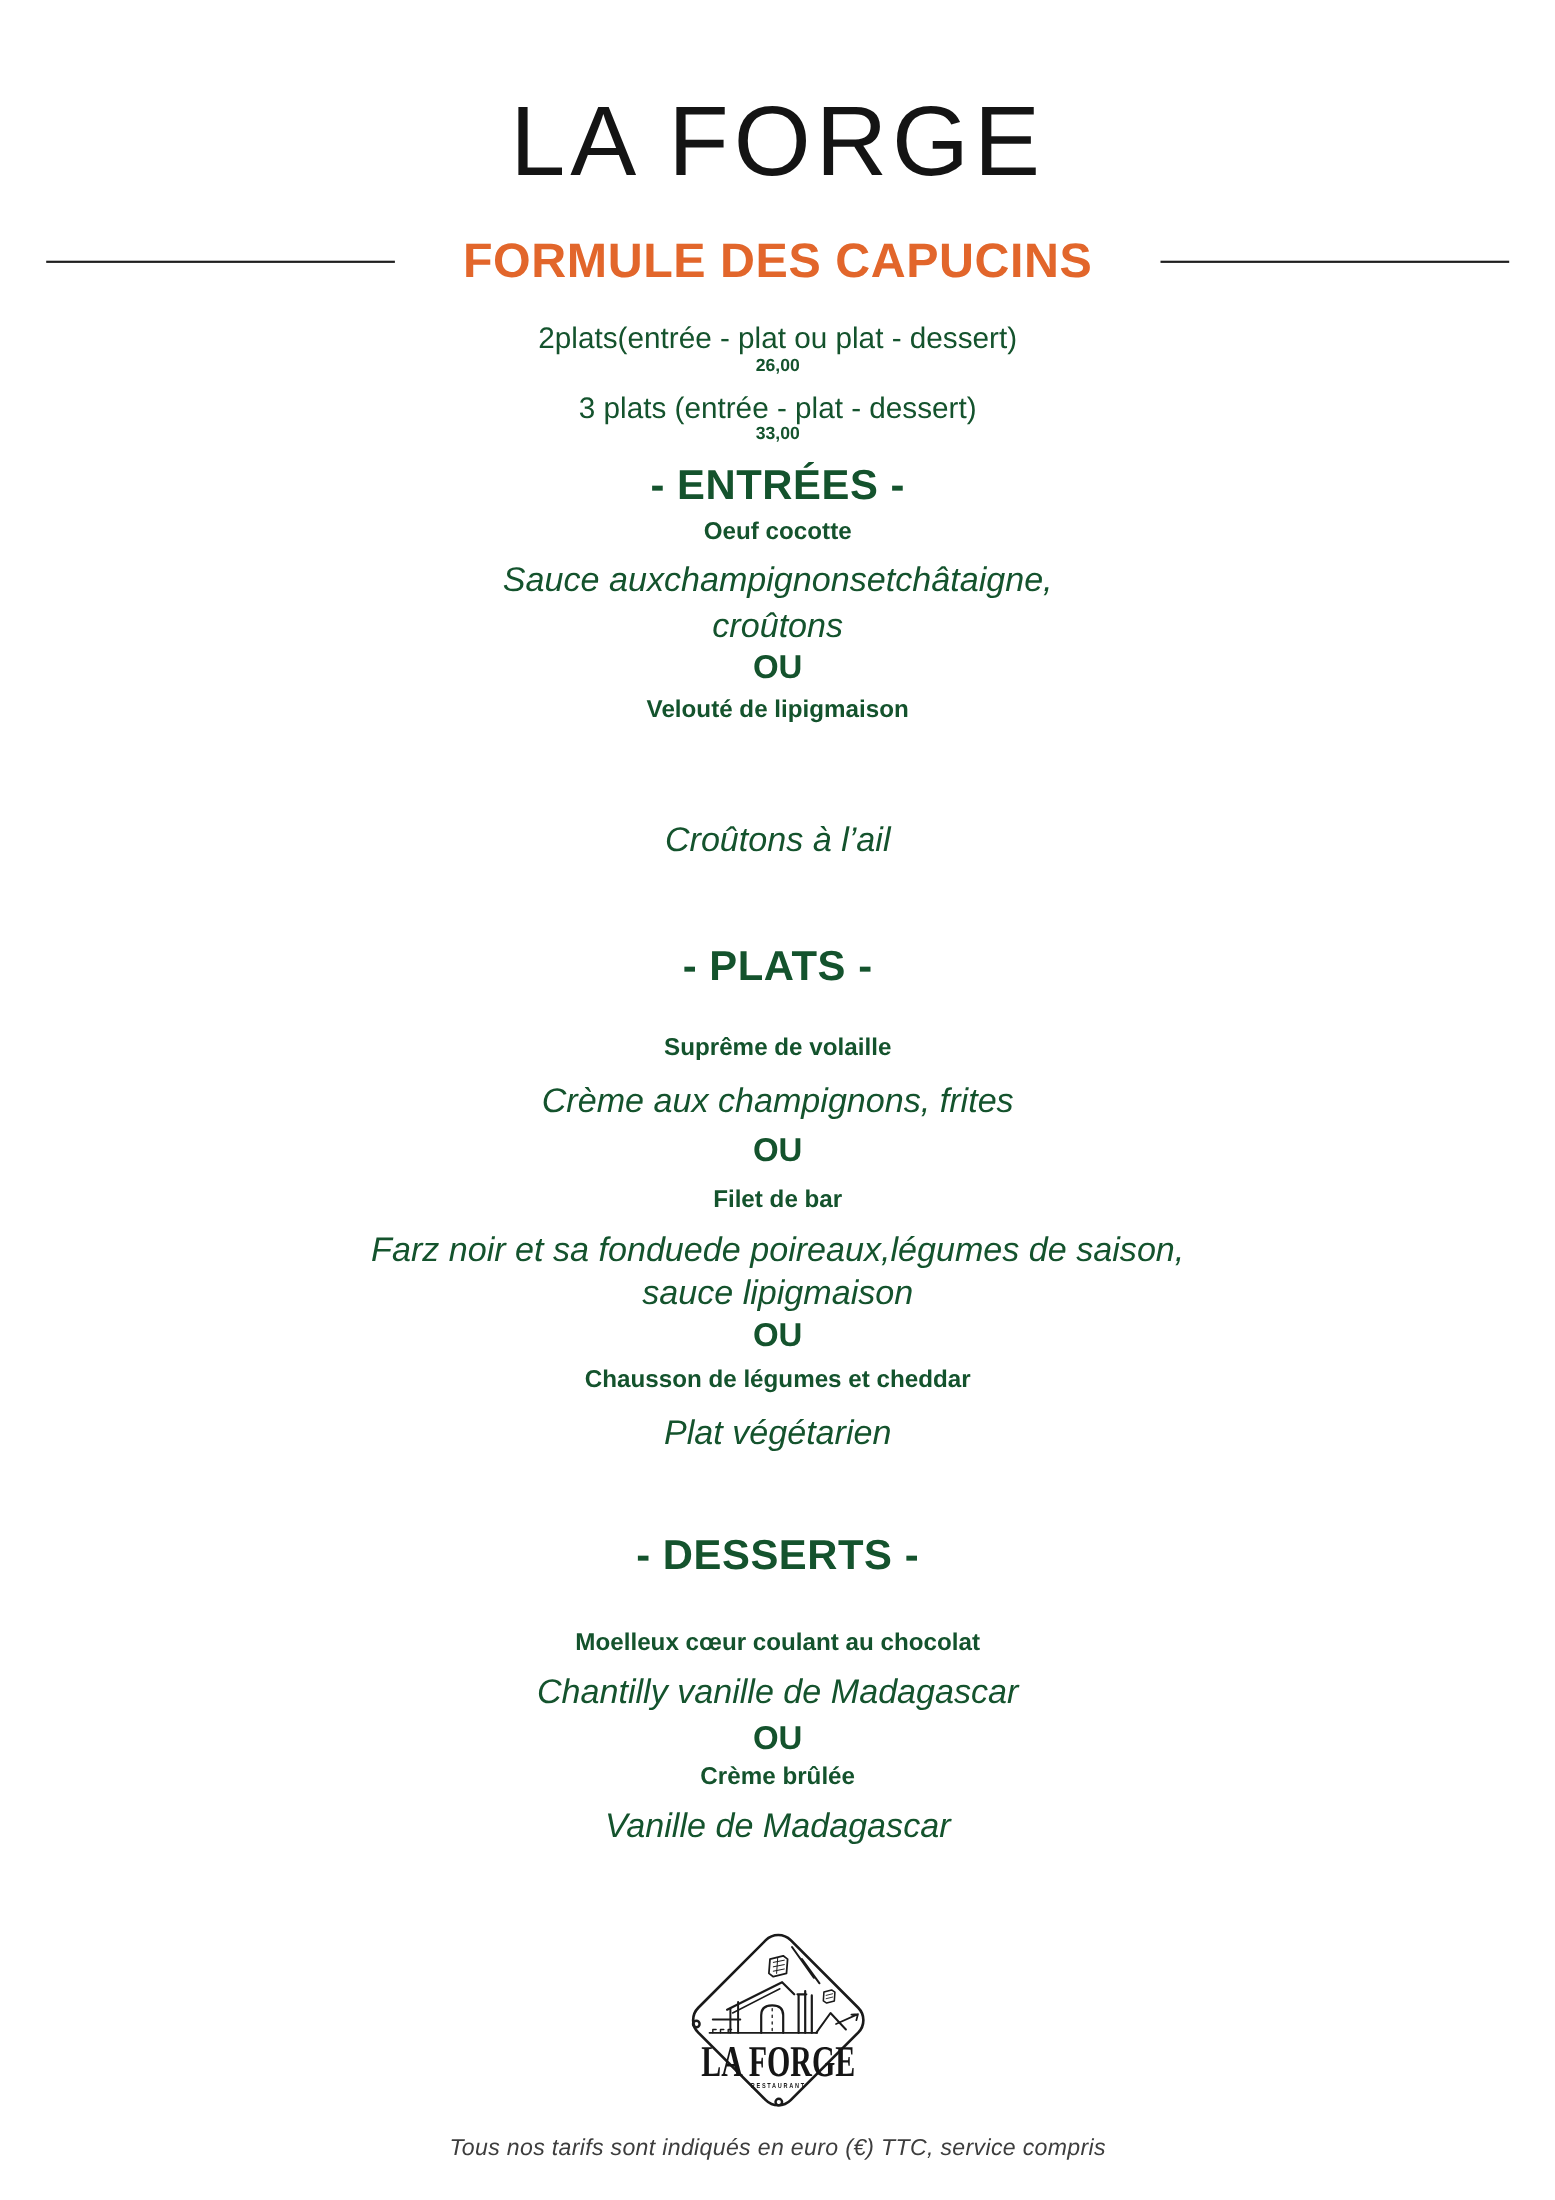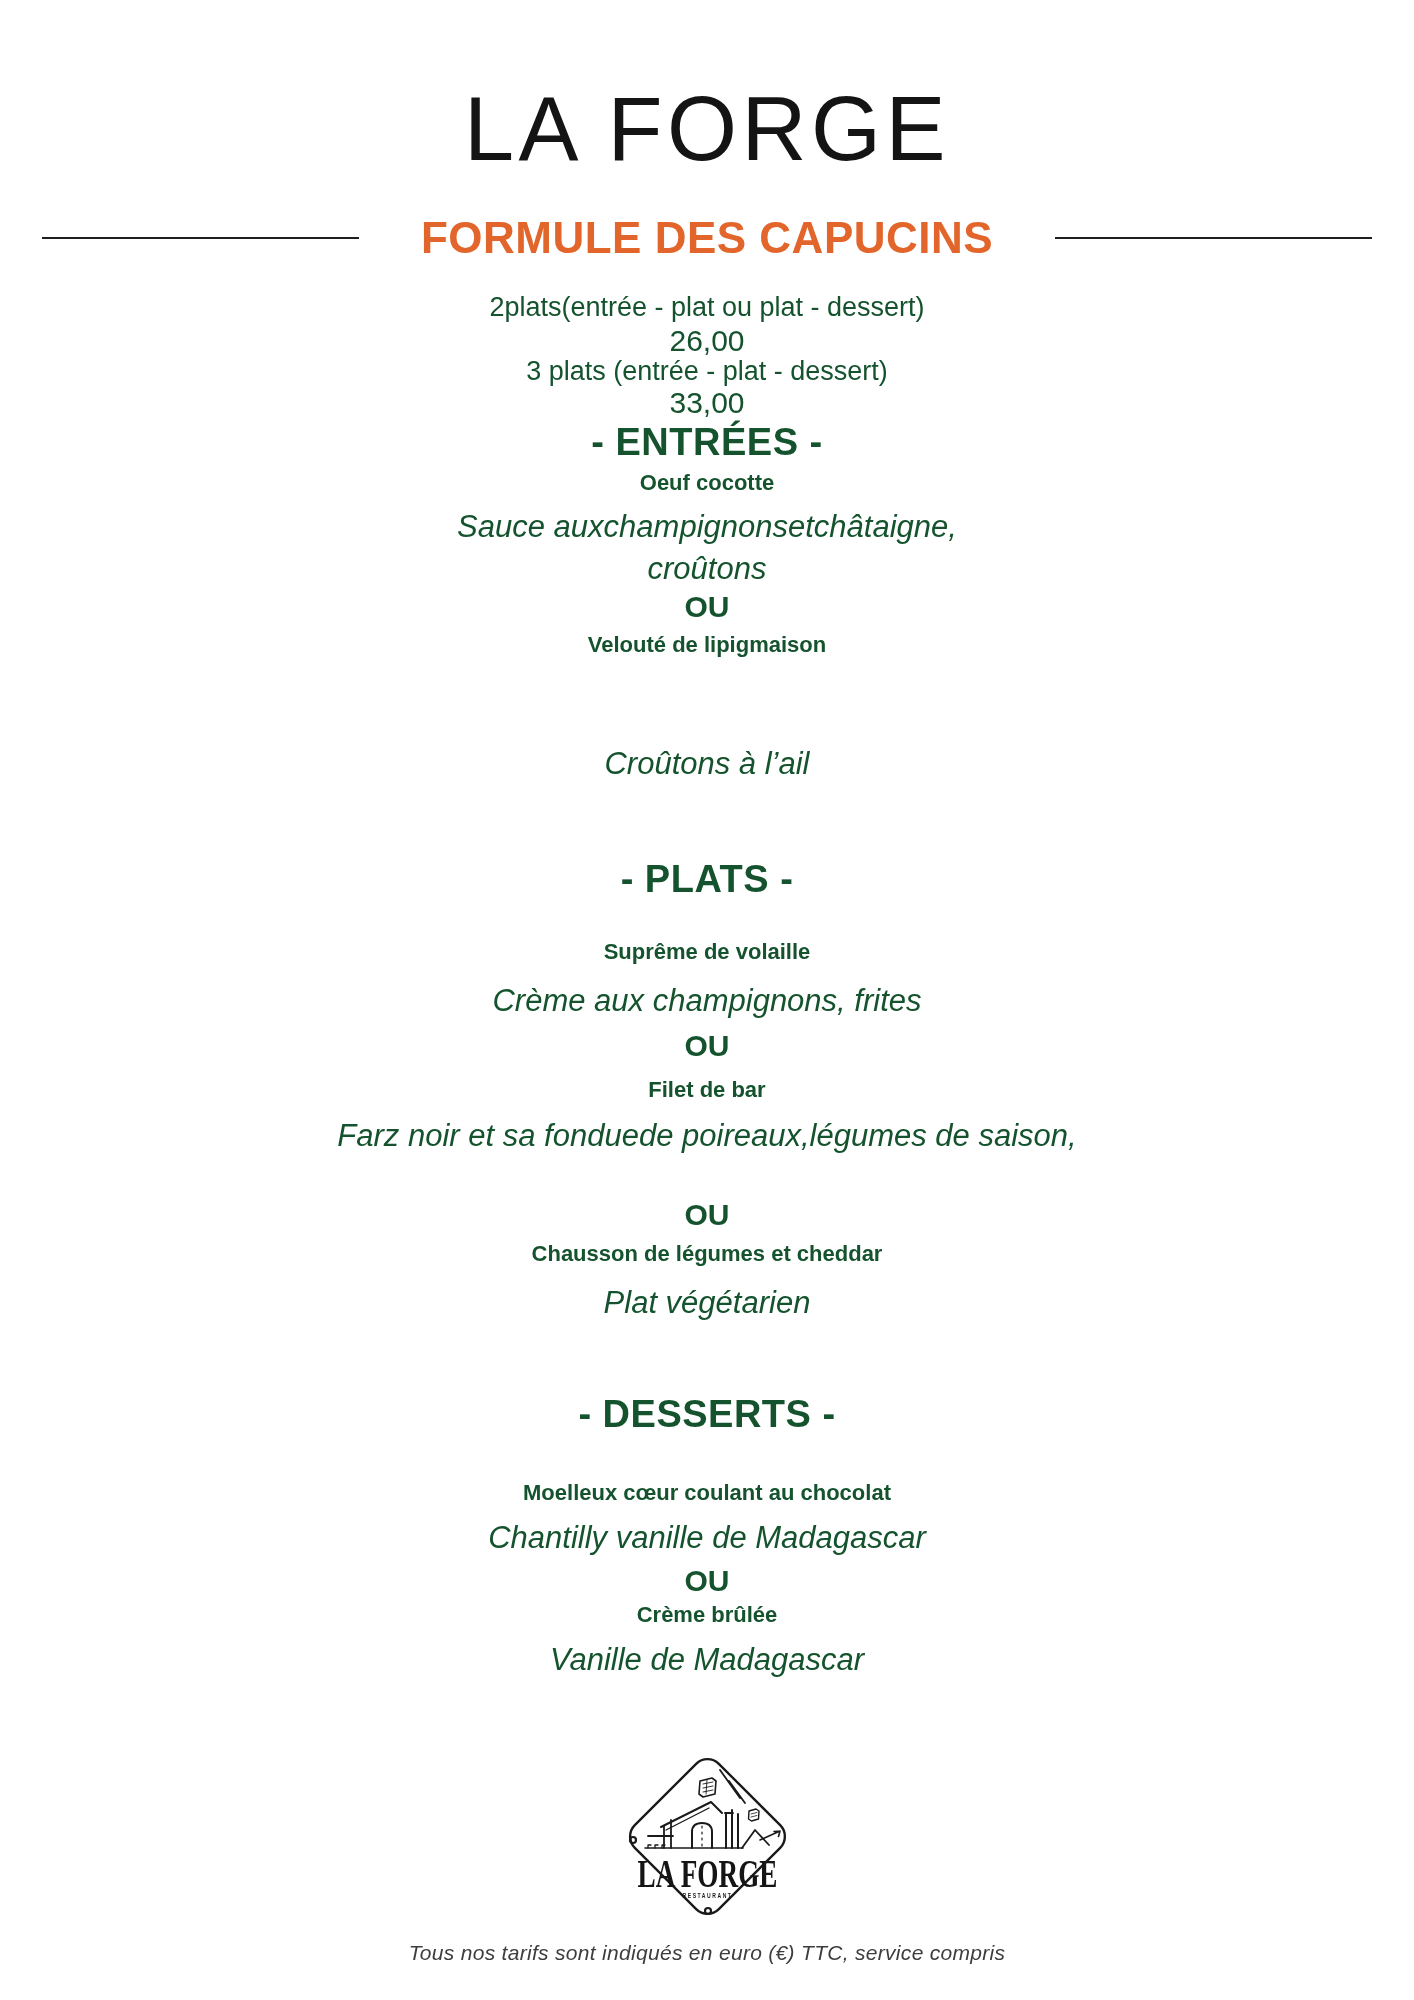"26,00" .price { font-size: 30px -> 16px; font-weight: normal -> bold }
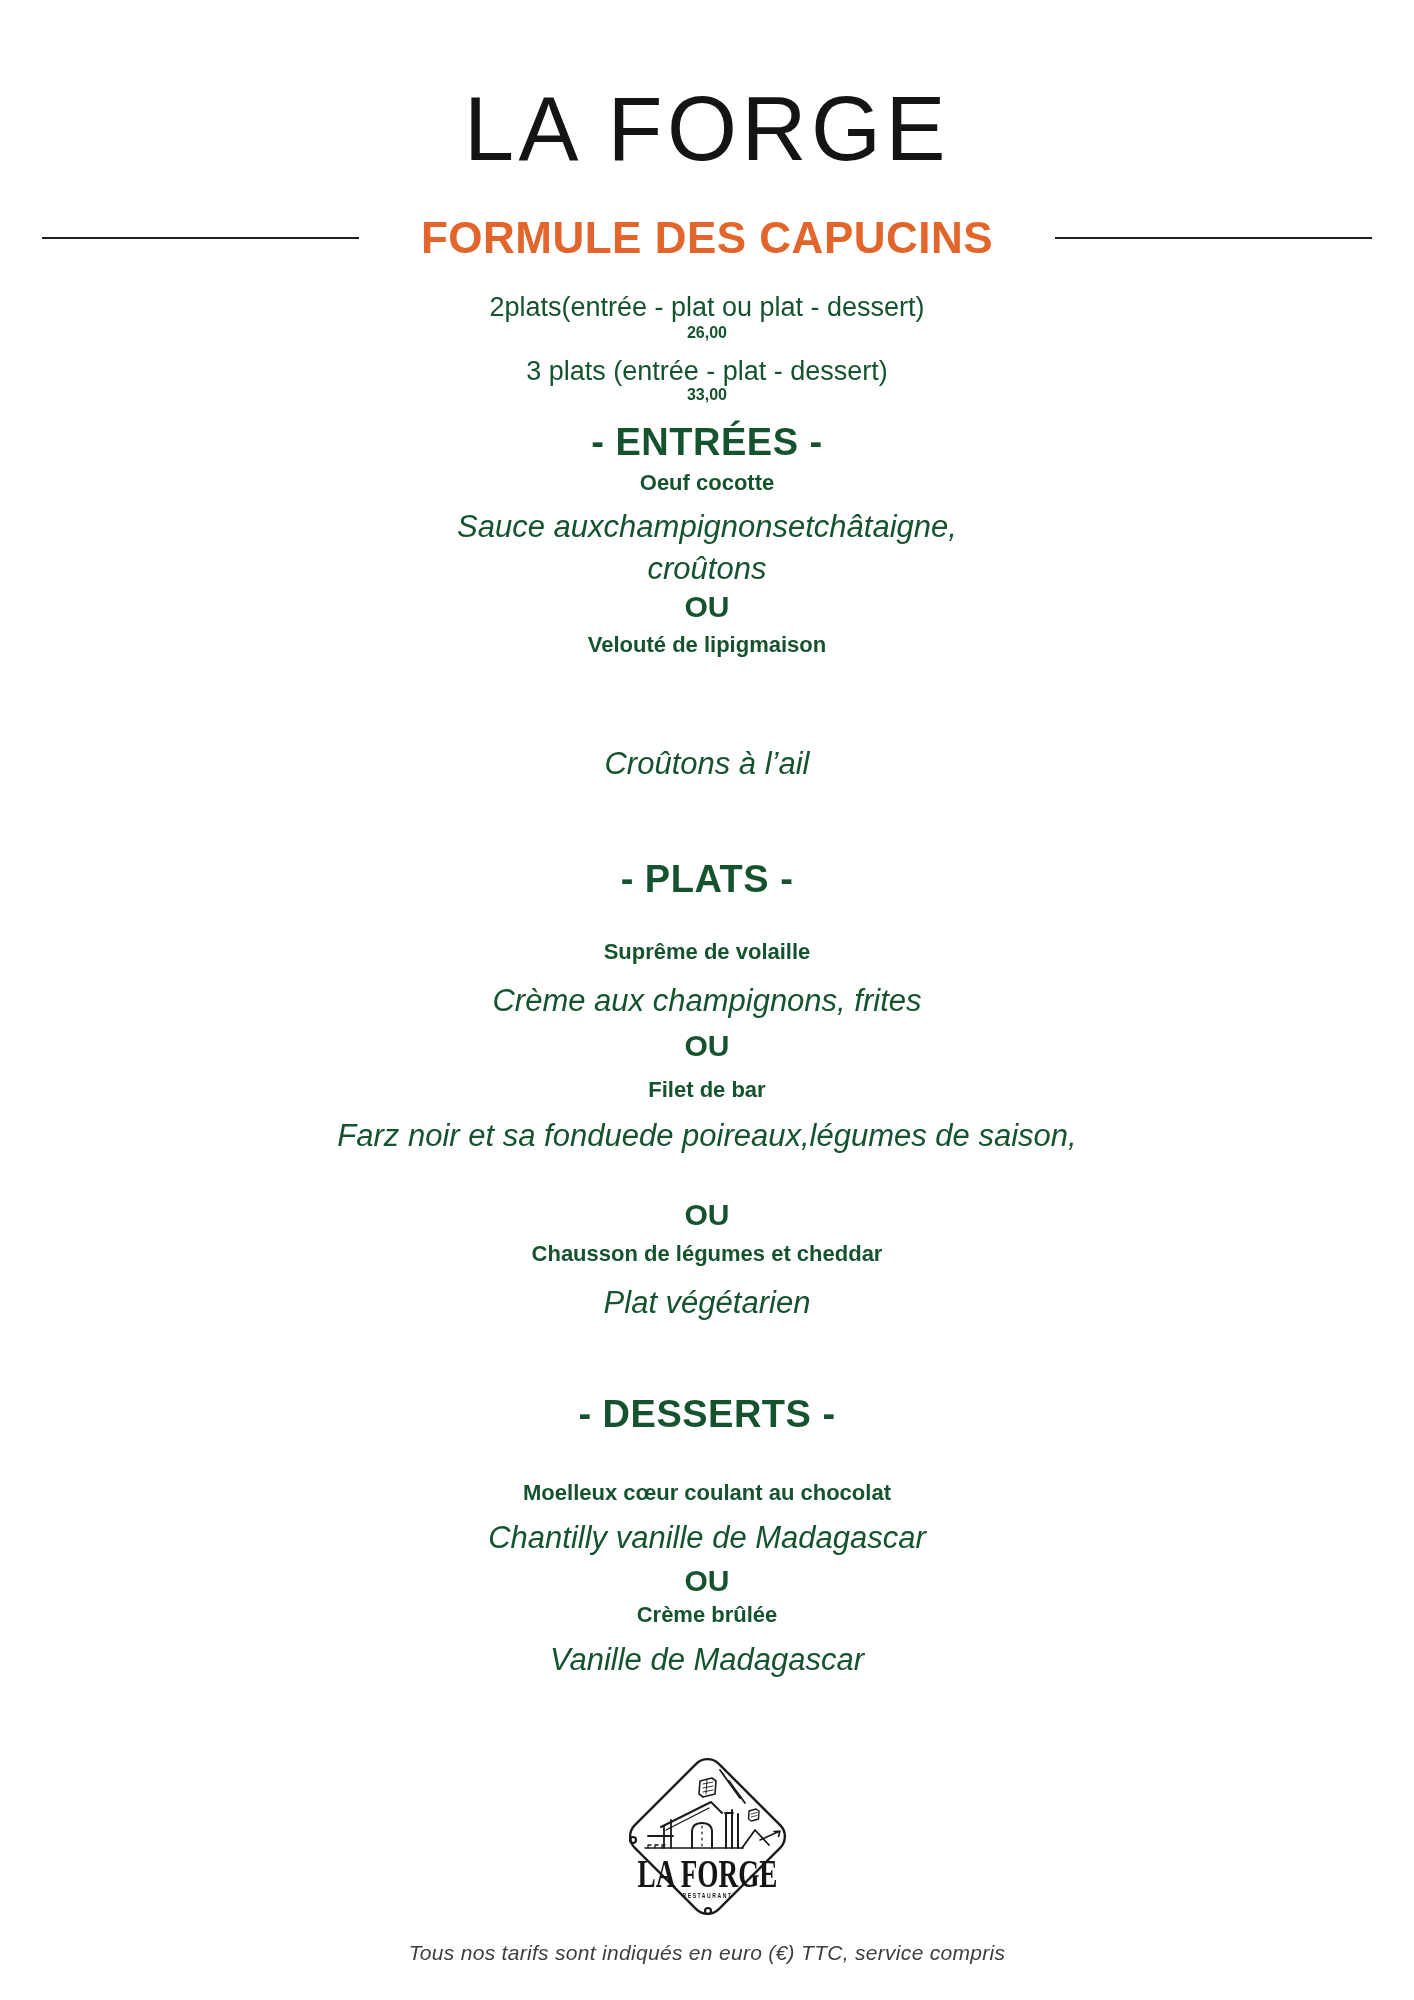"sauce lipigmaison" p.ln { html: none -> <p>sauce lipigmaison</p> }
